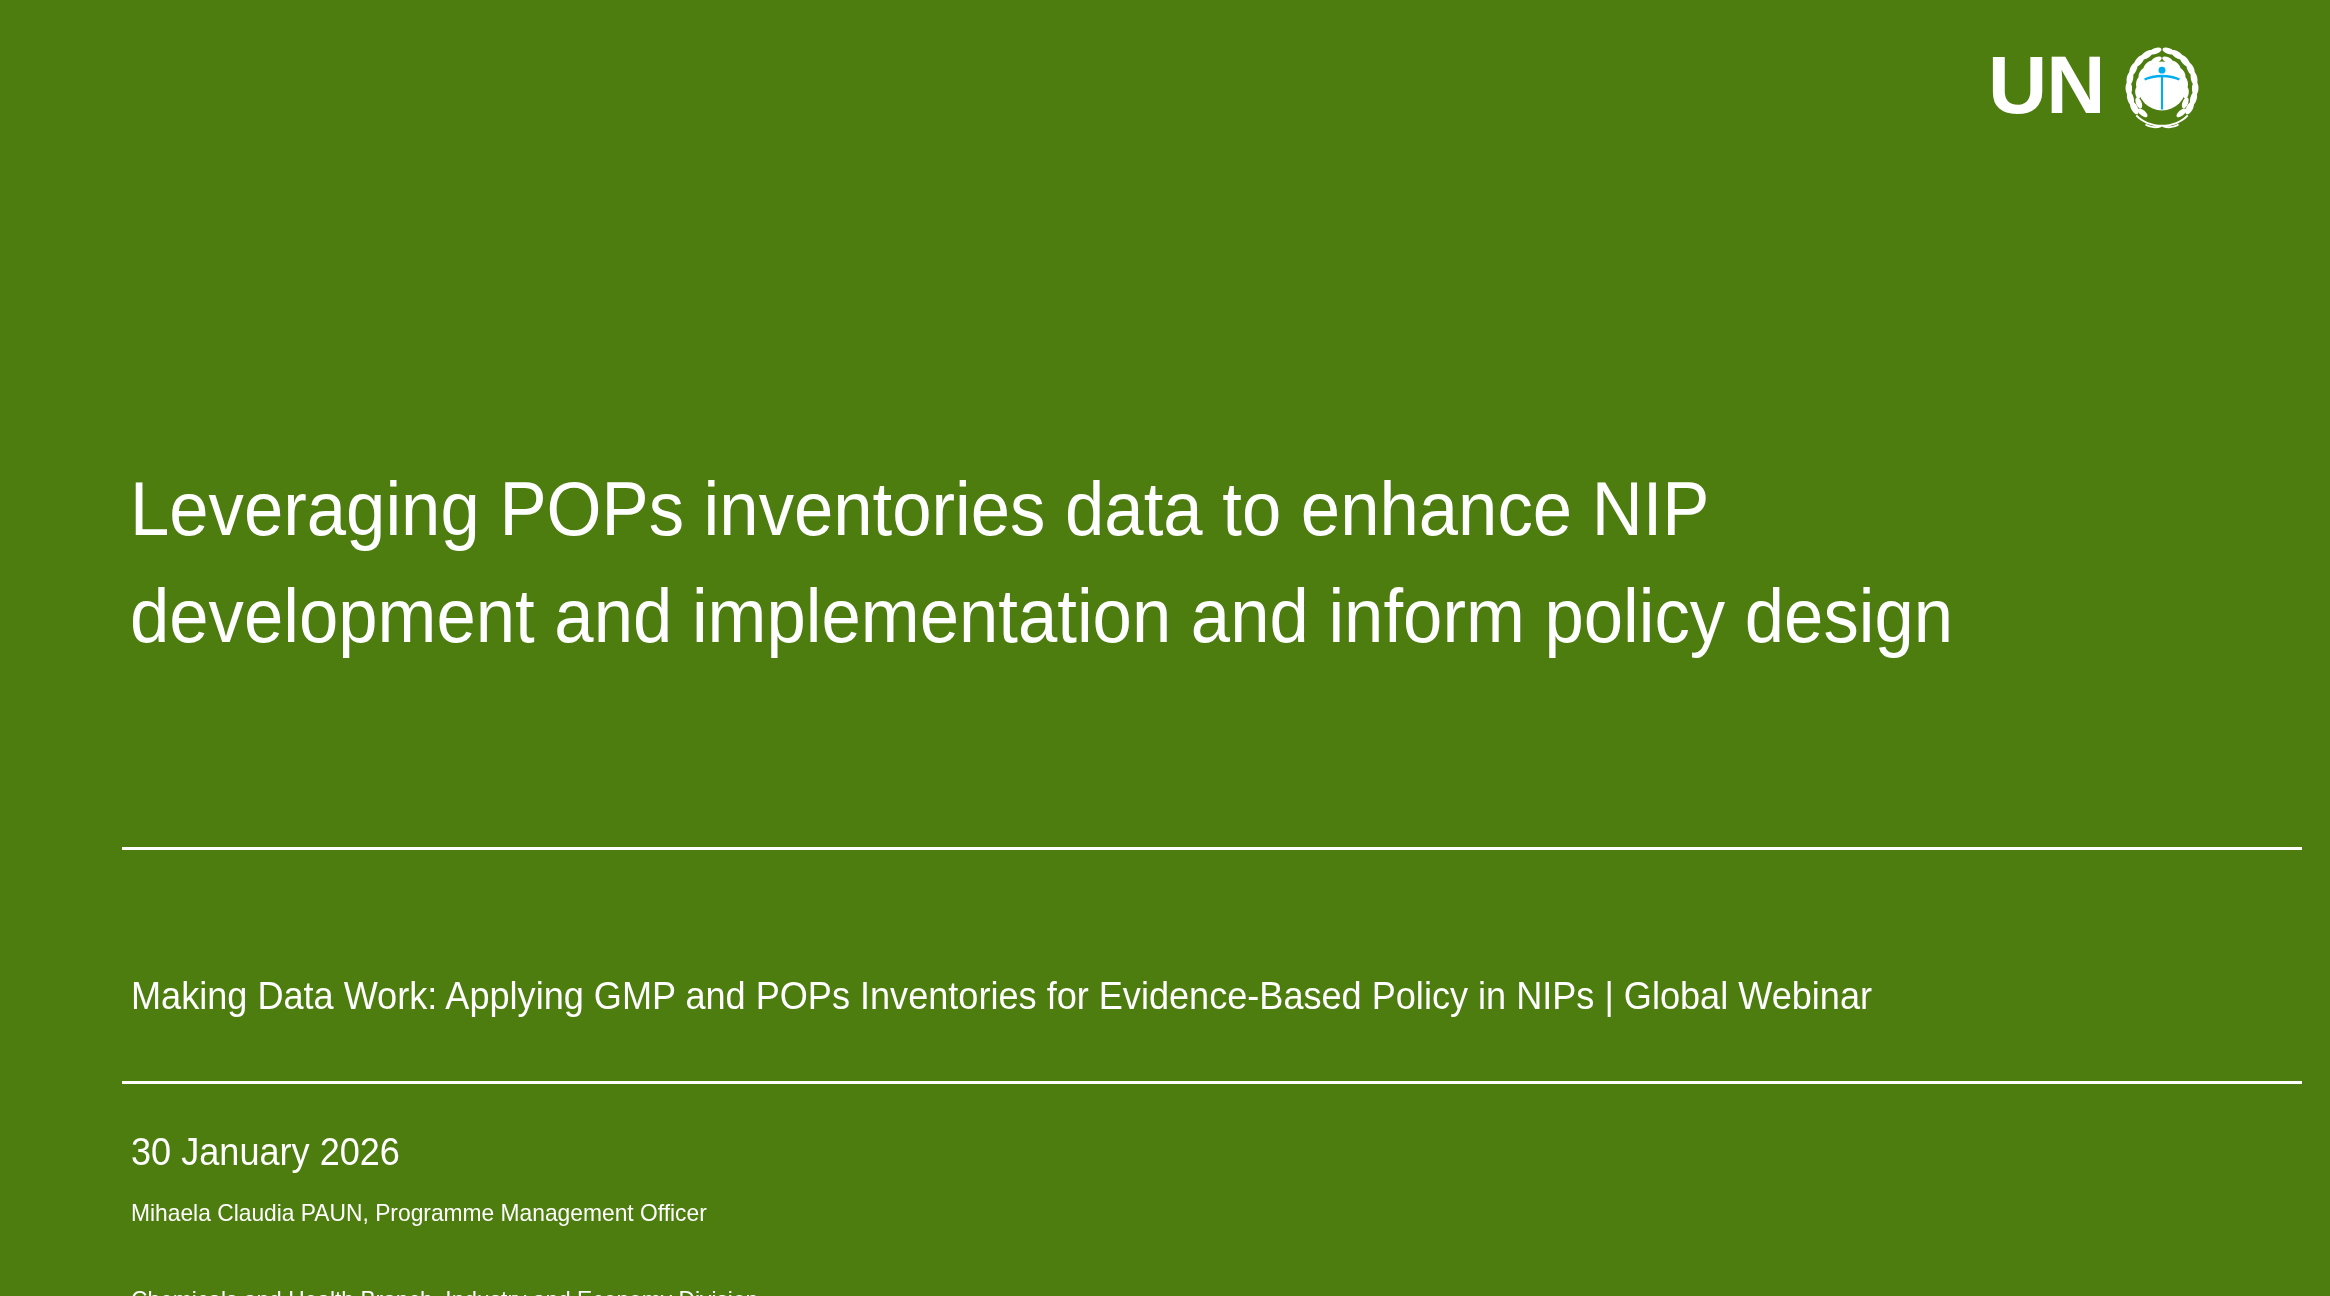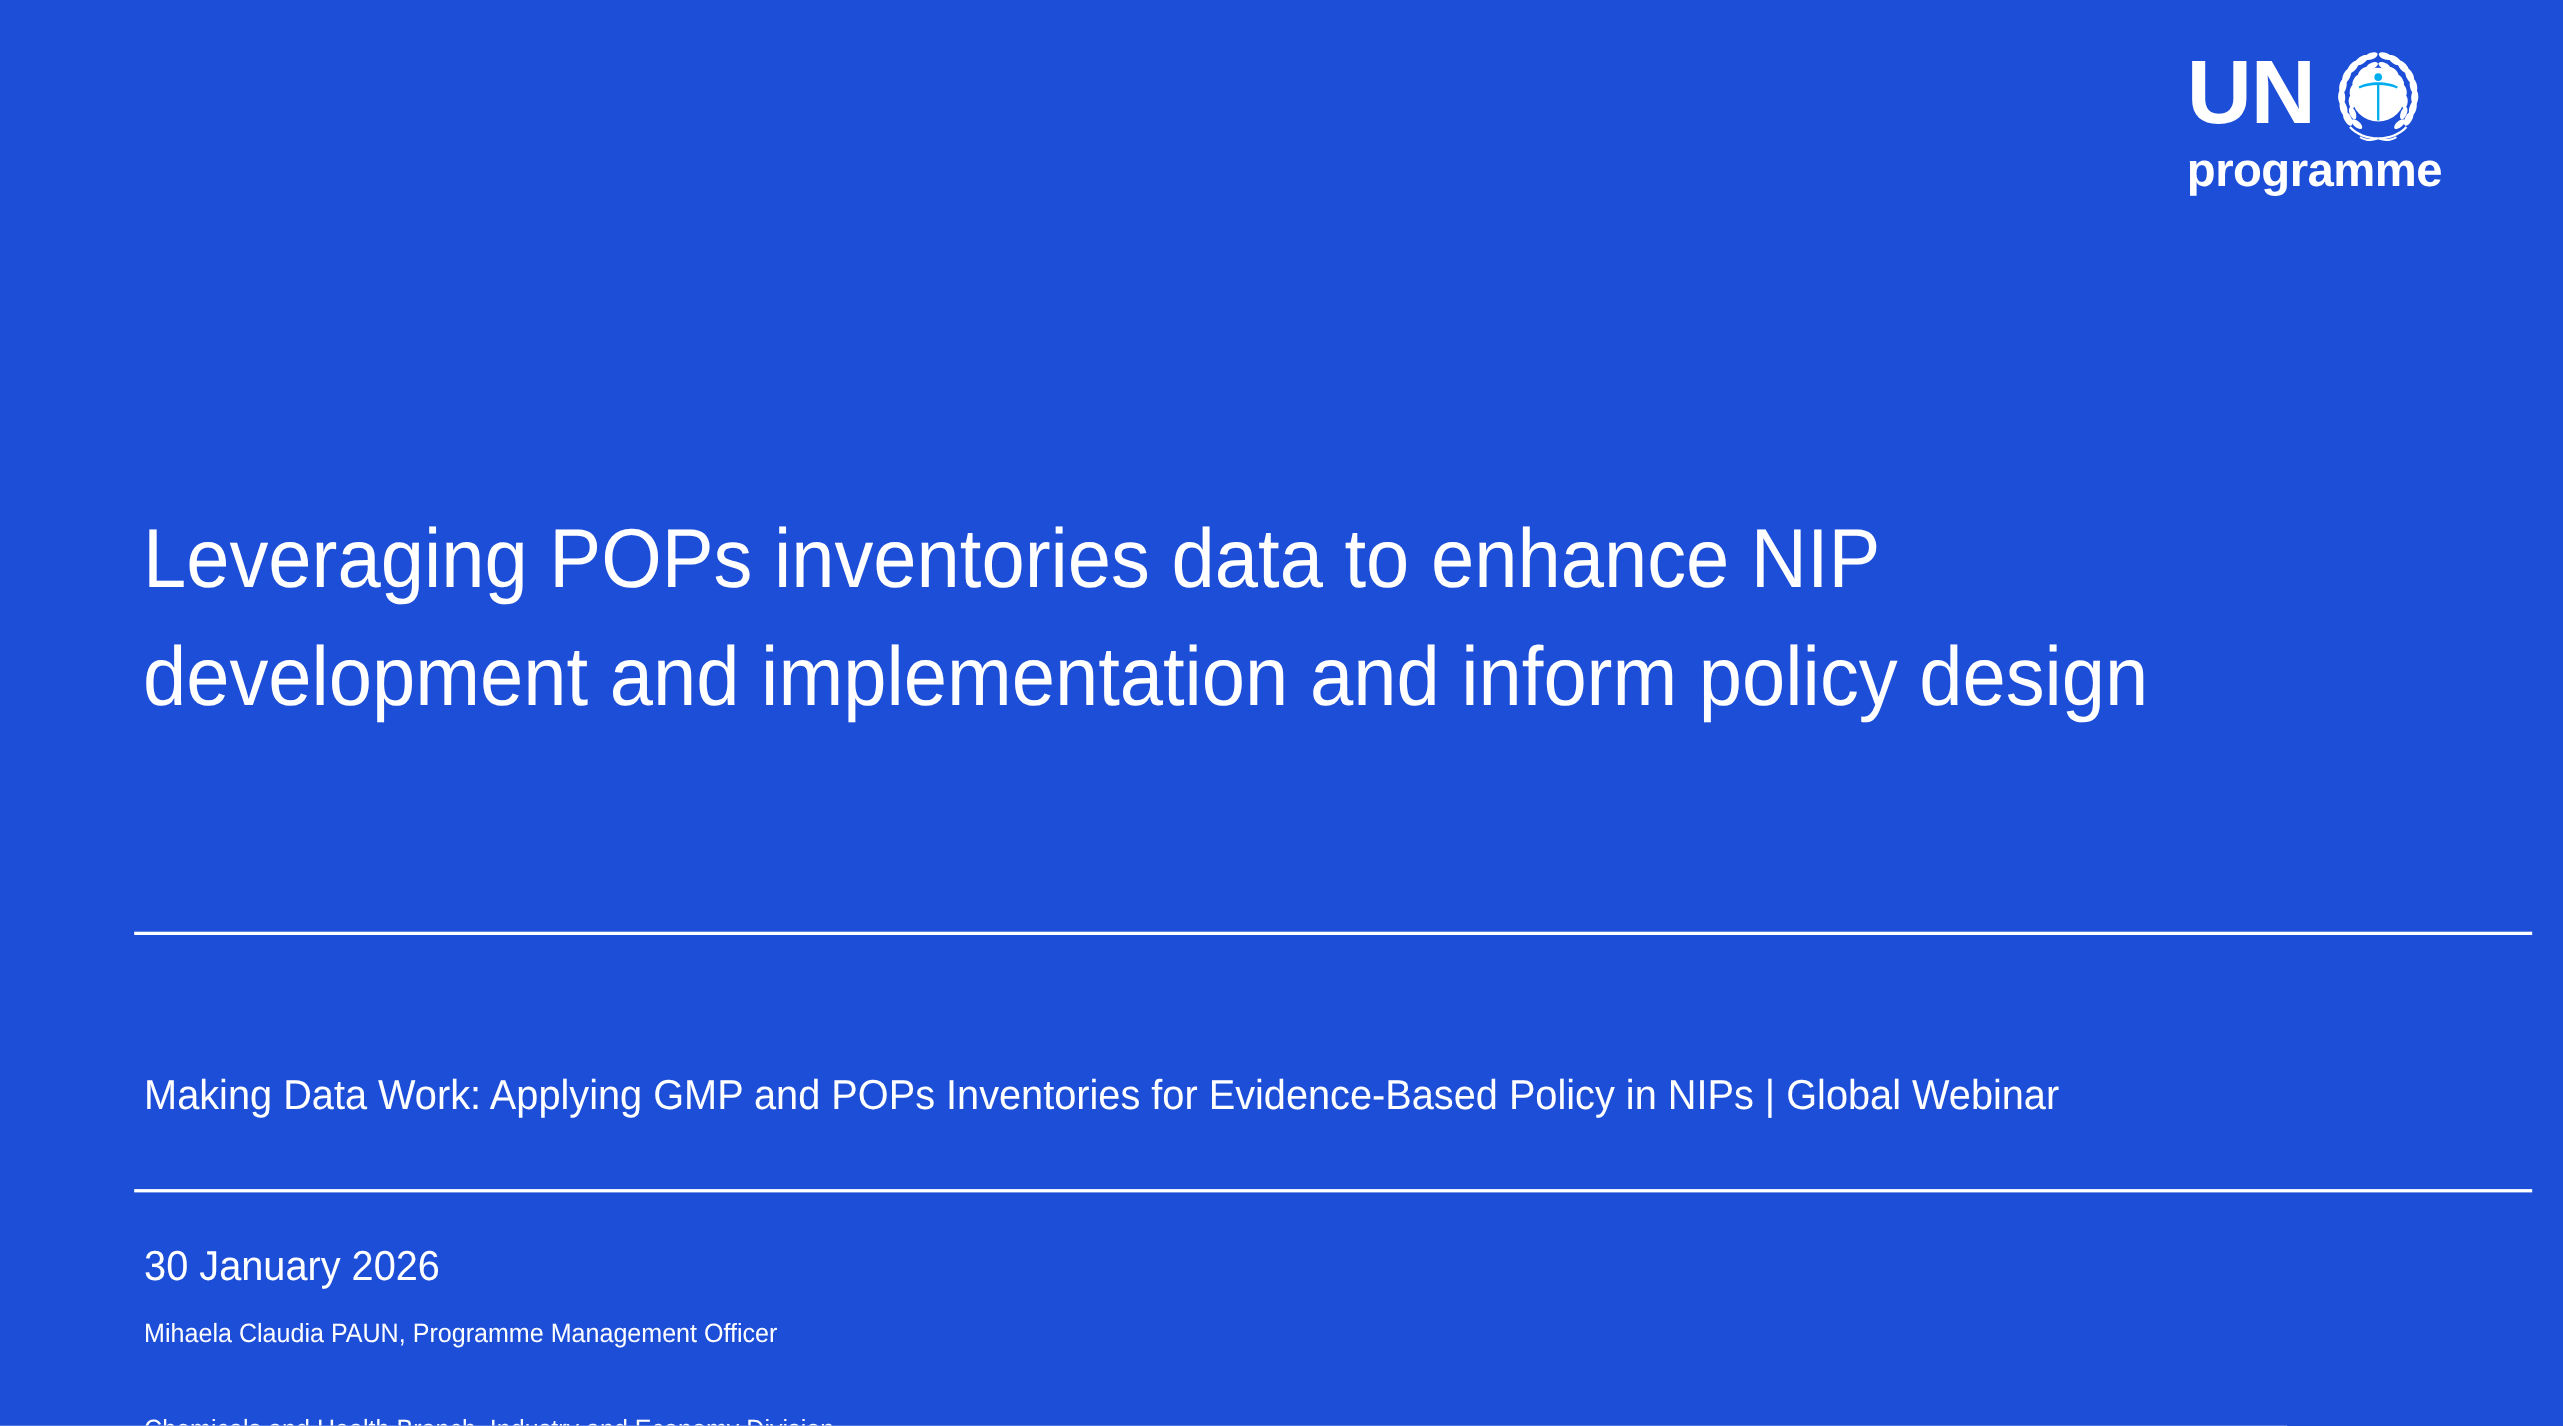"UN" .slide { background: #1d4ed8 -> #4d7c0f }
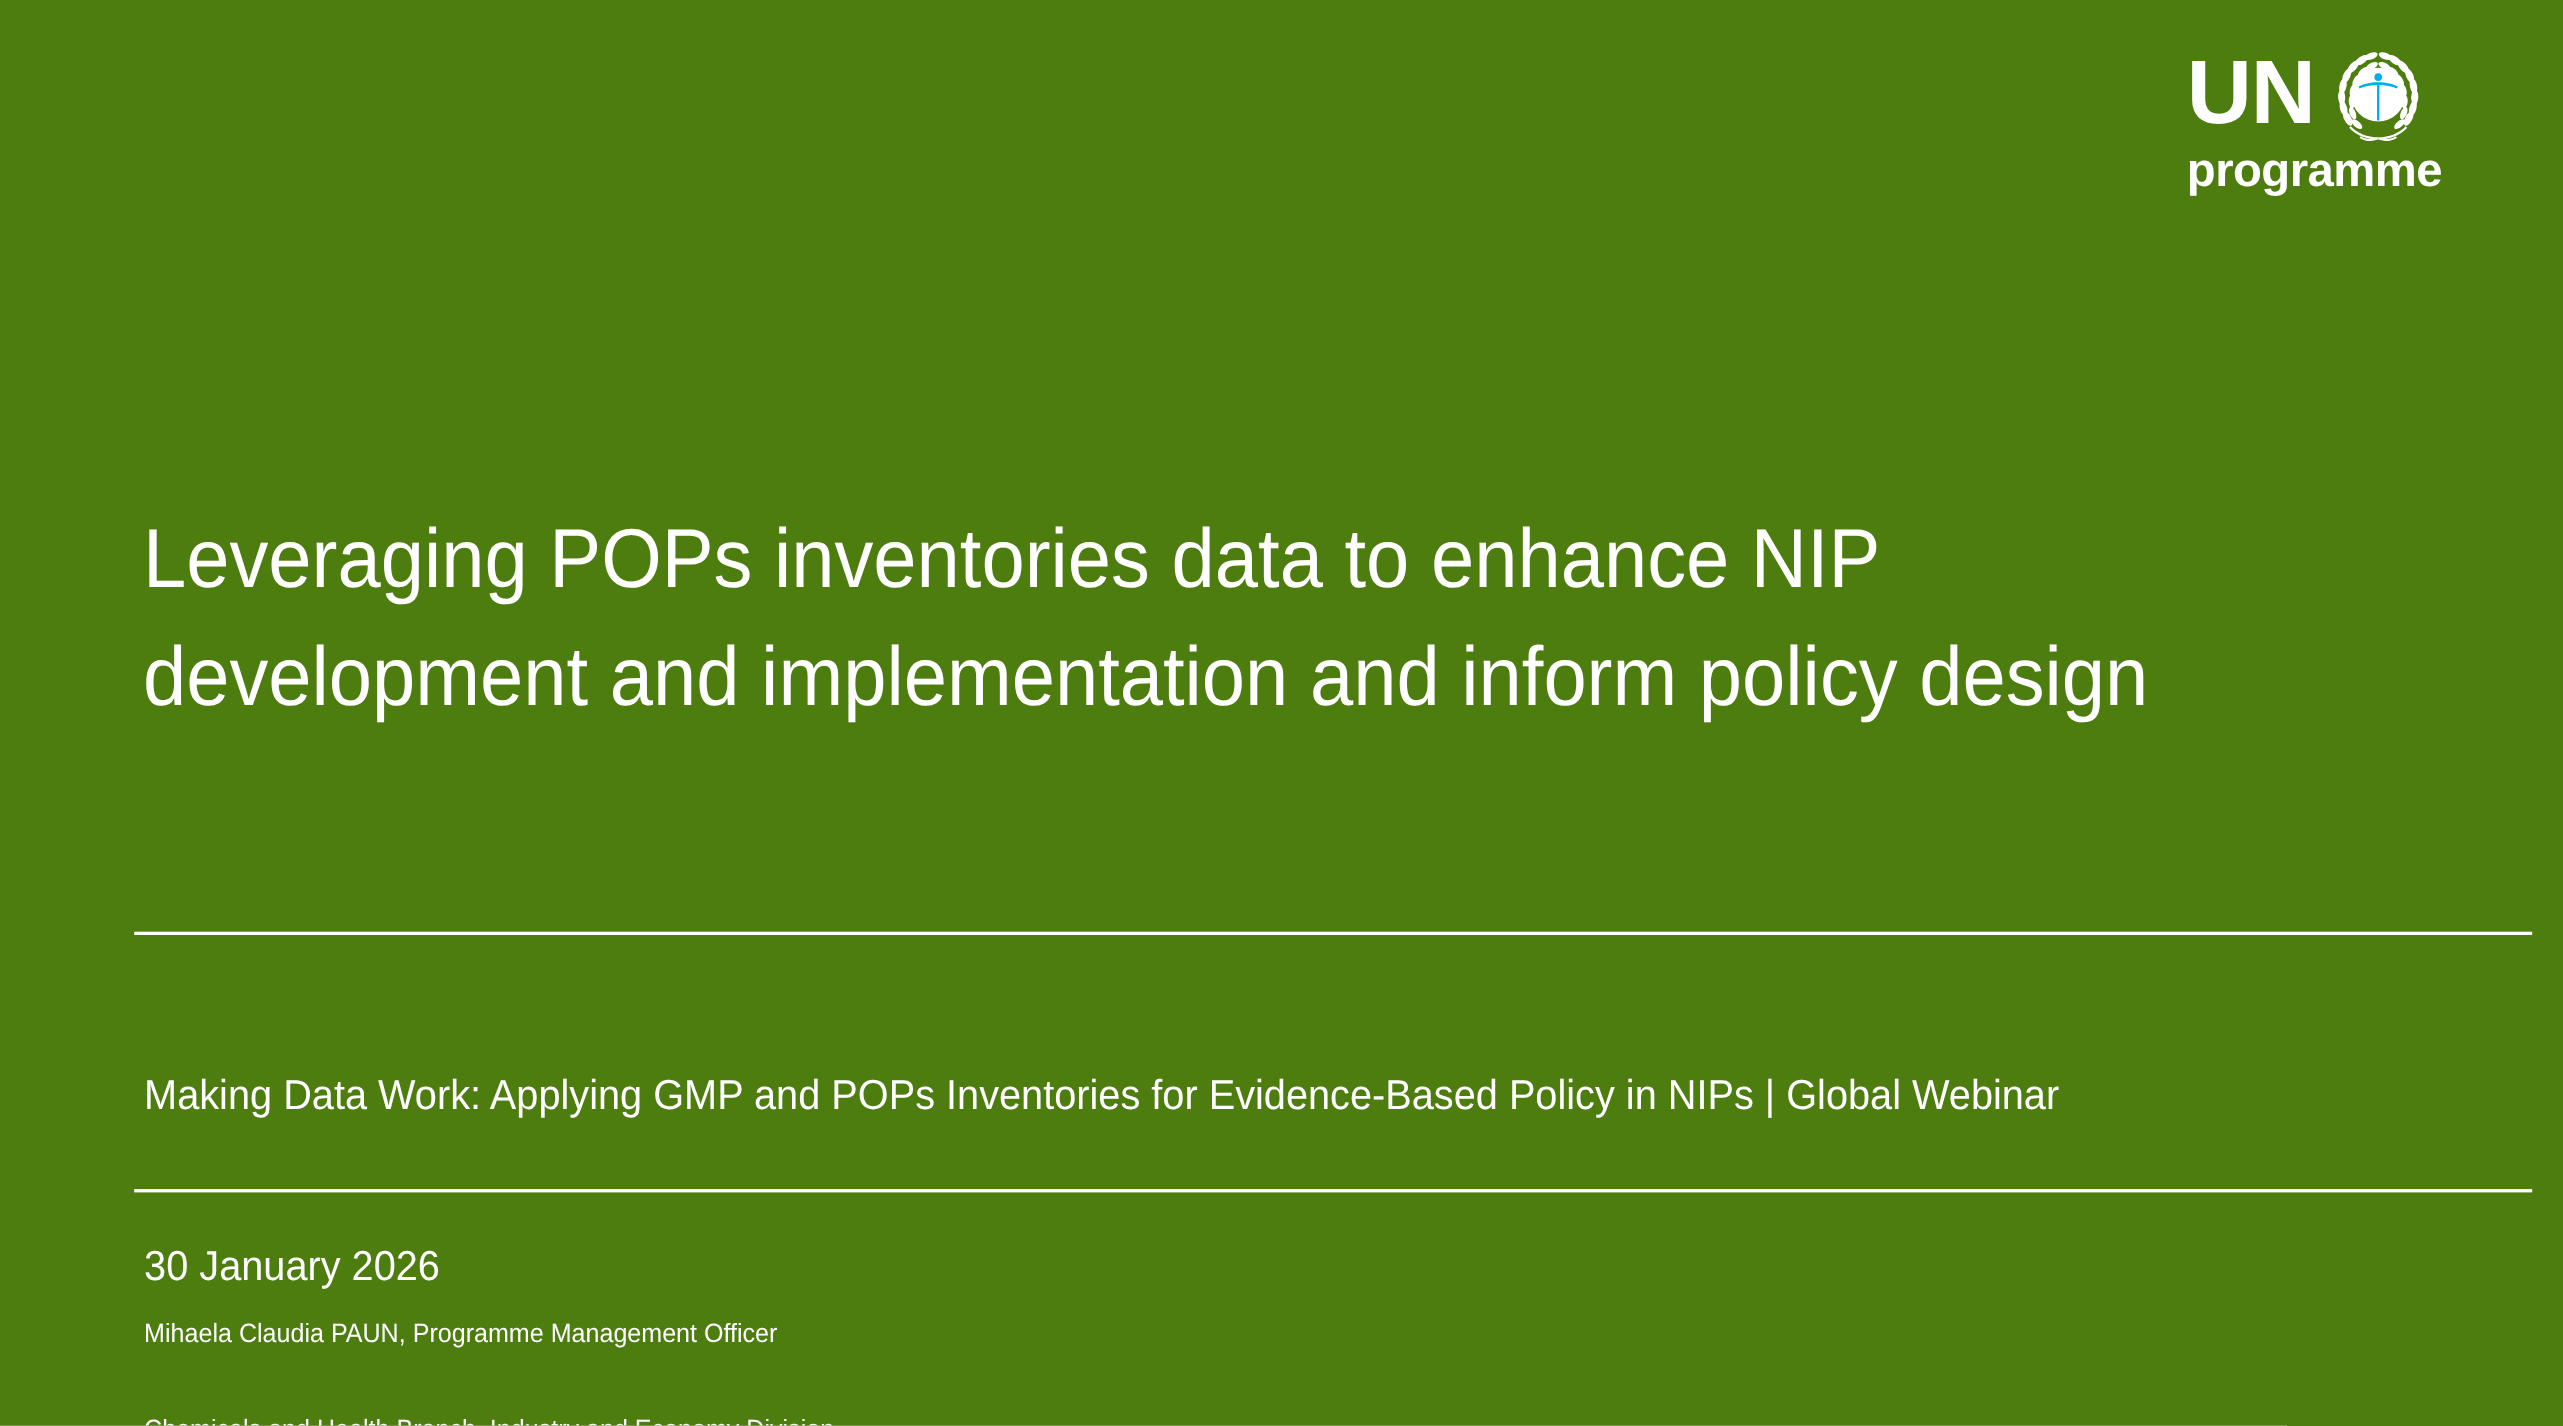"programme" div.logo-word { html: <div>programme</div> -> none }
